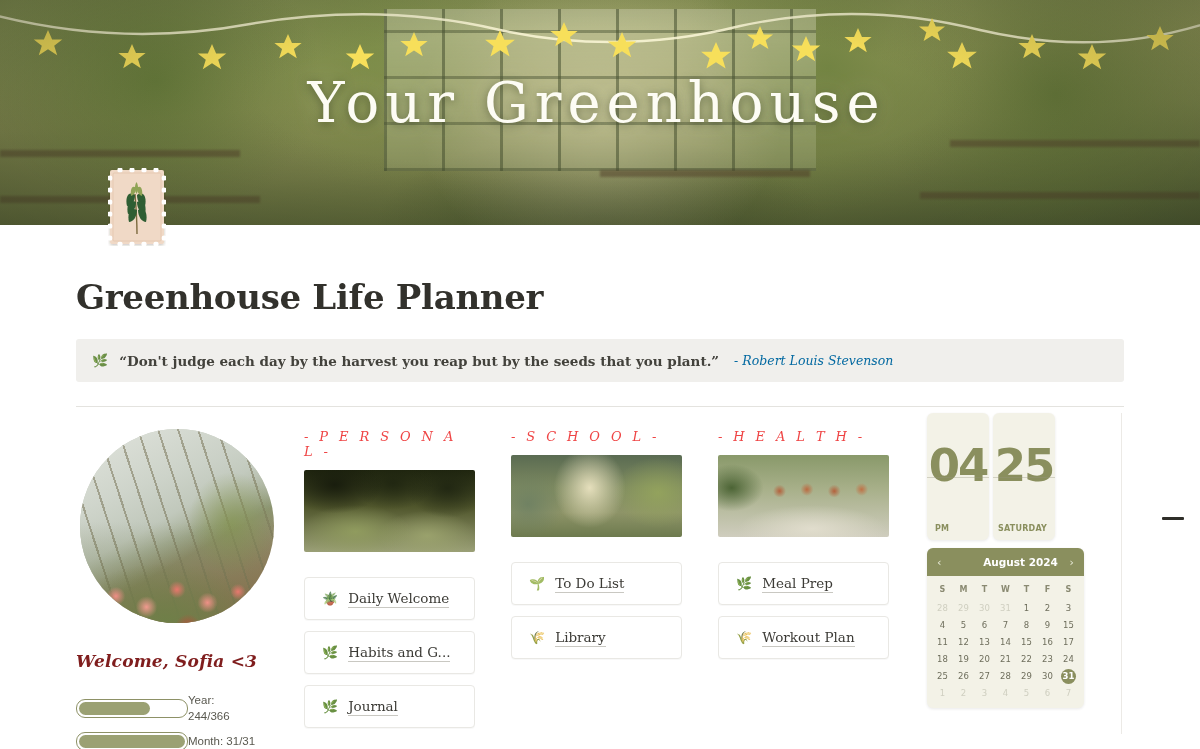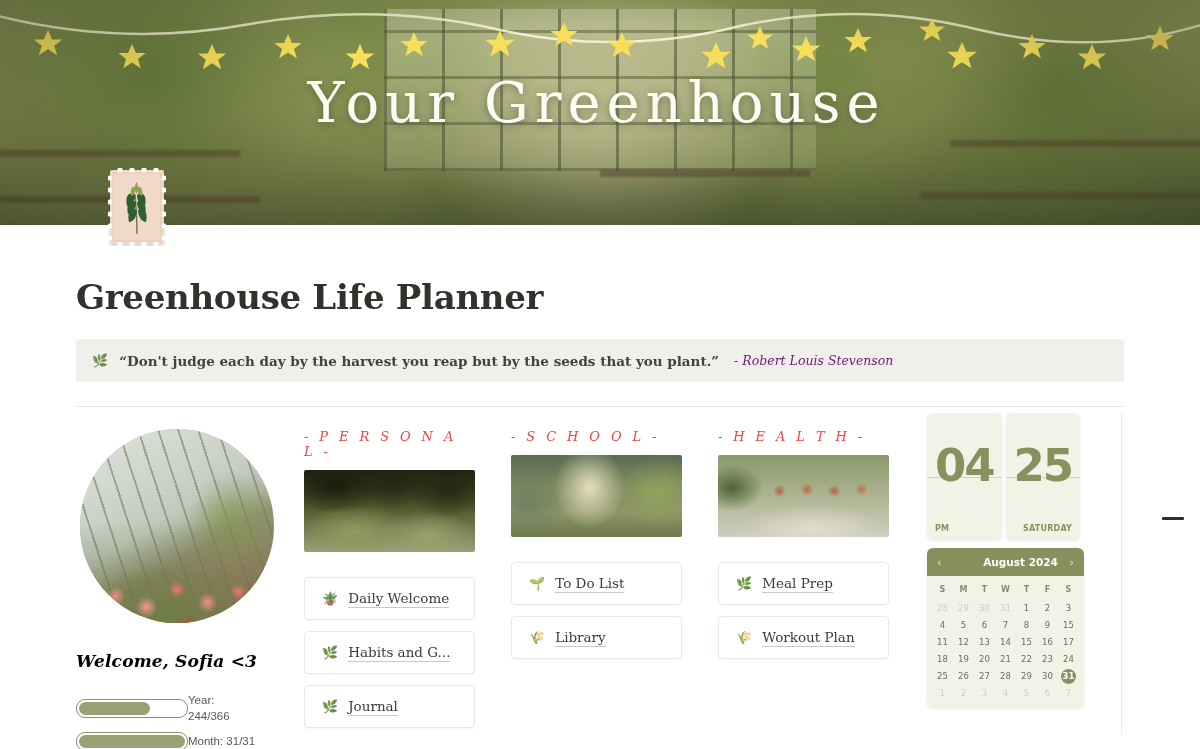"- Robert Louis Stevenson" .quote-author { color: #701a75 -> #0369a1 }
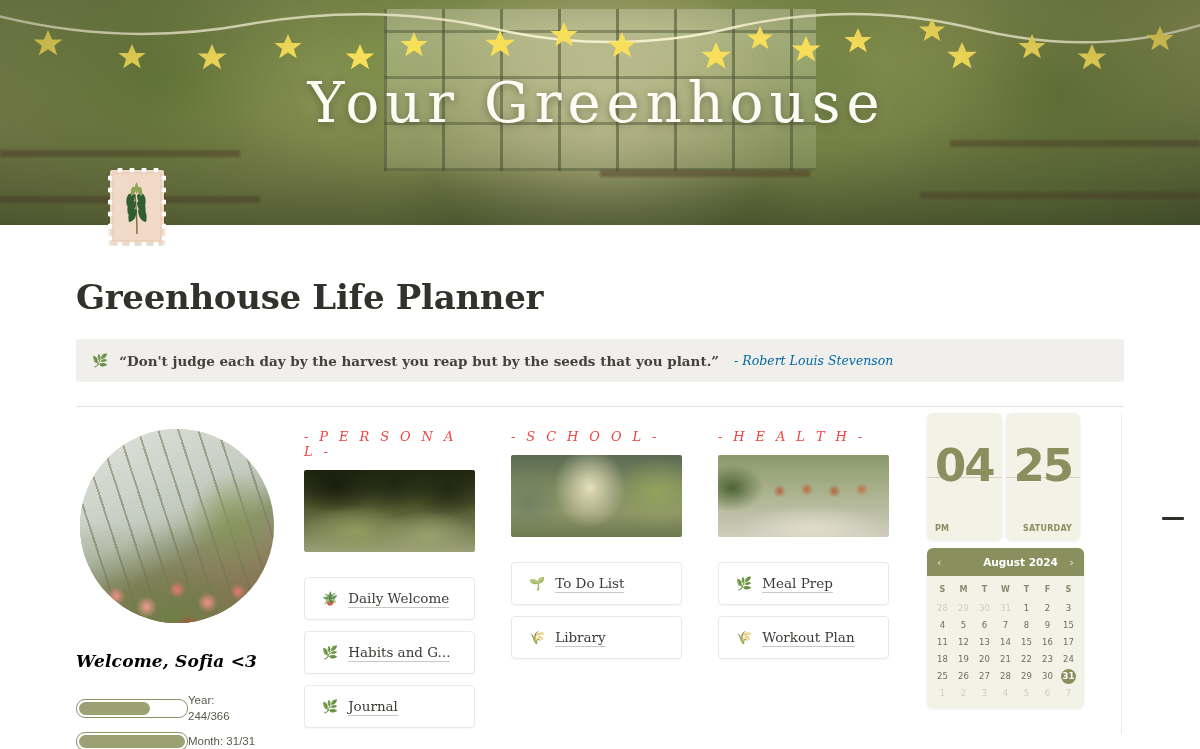"04" .flip-clock { width: 153px -> 128px }
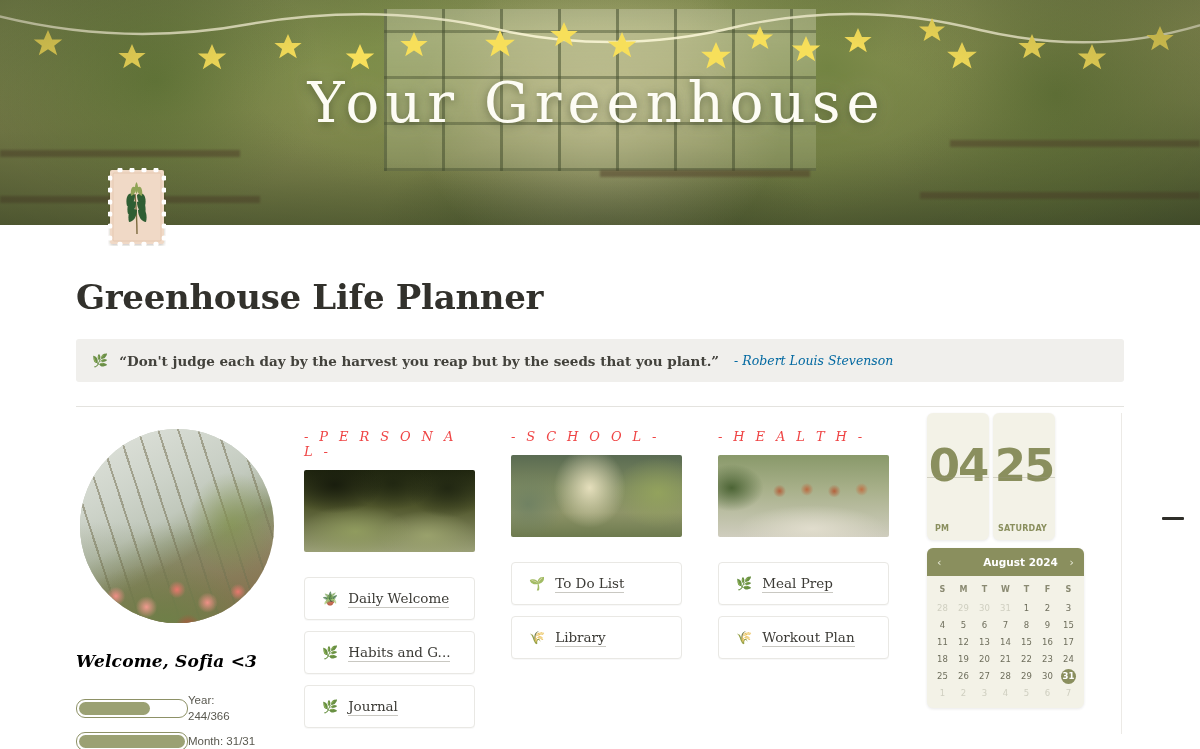"Welcome, Sofia <3" .welcome { color: #000000 -> #7f1d1d }
